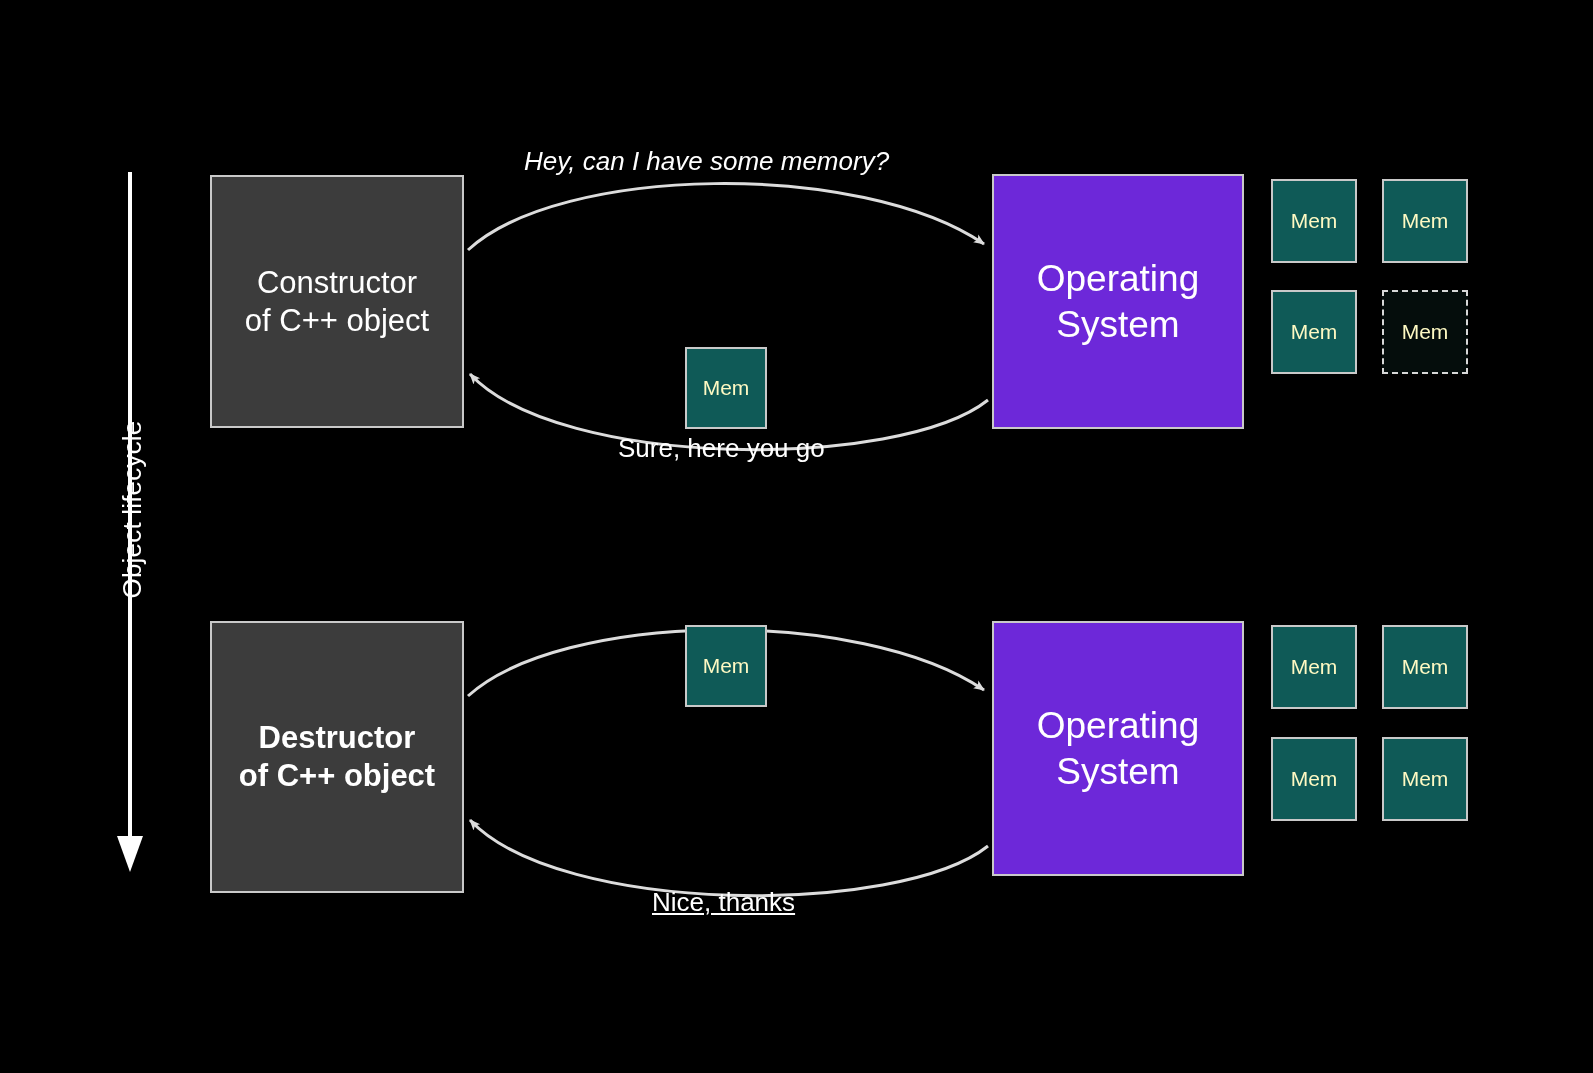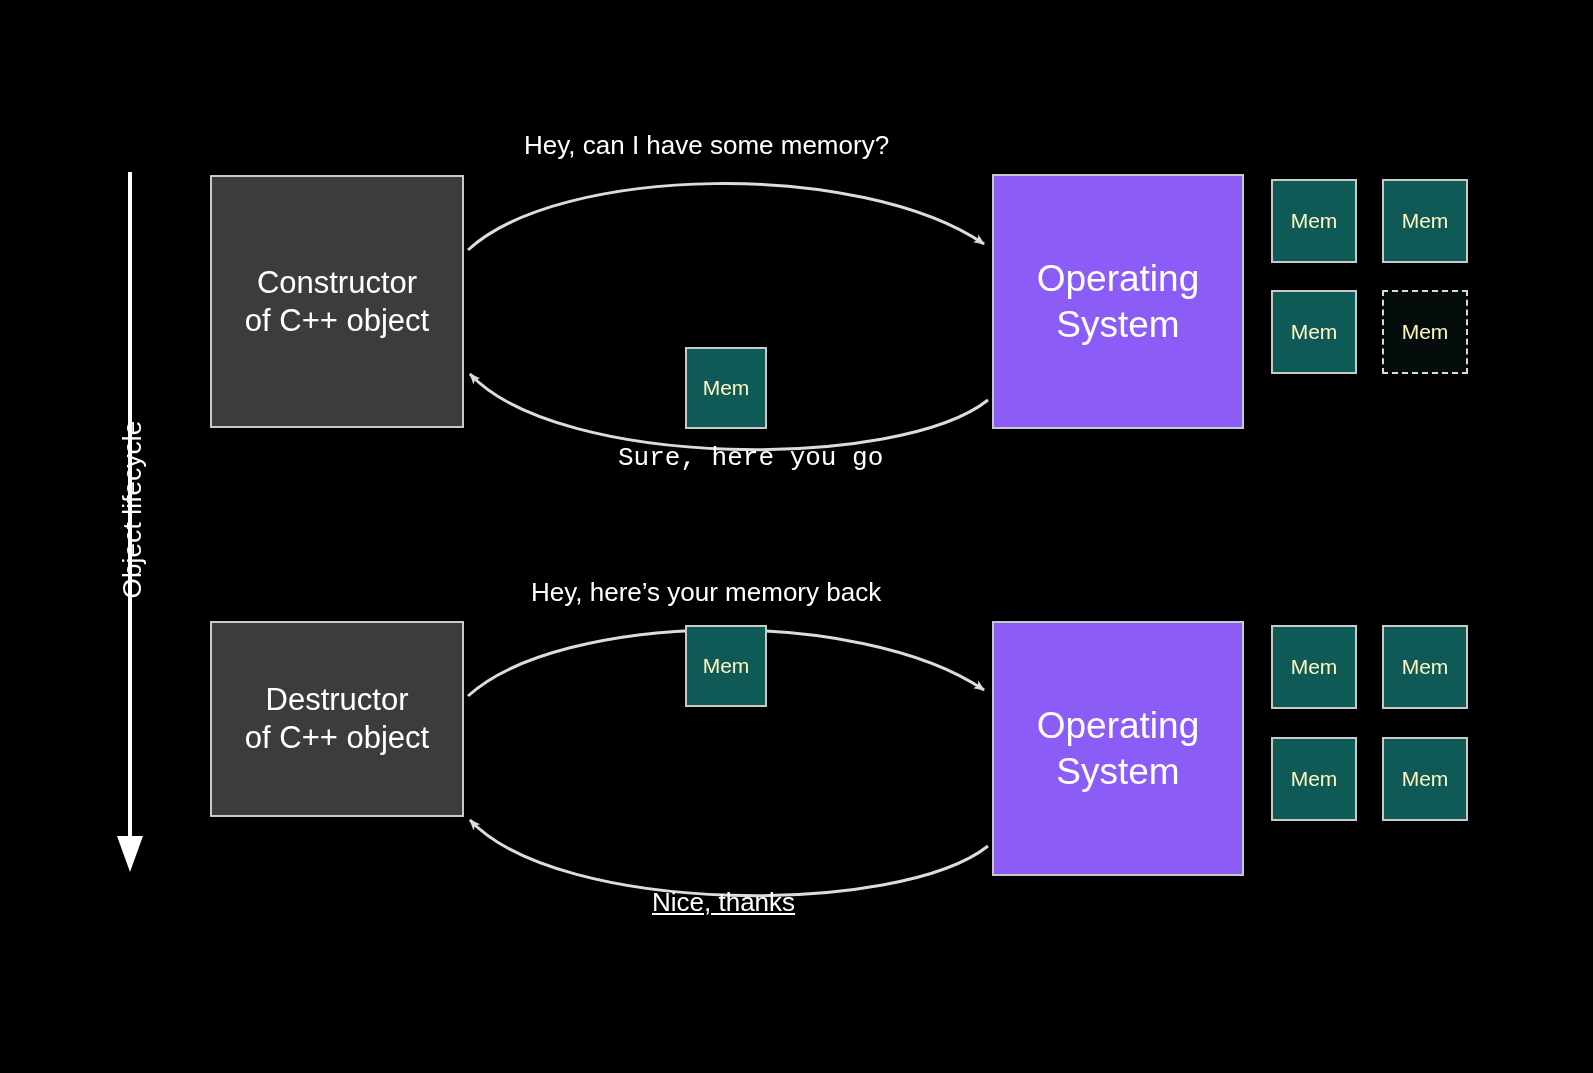"Hey, can I have some" .cap-request { font-style: none -> italic; top: 130px -> 146px }
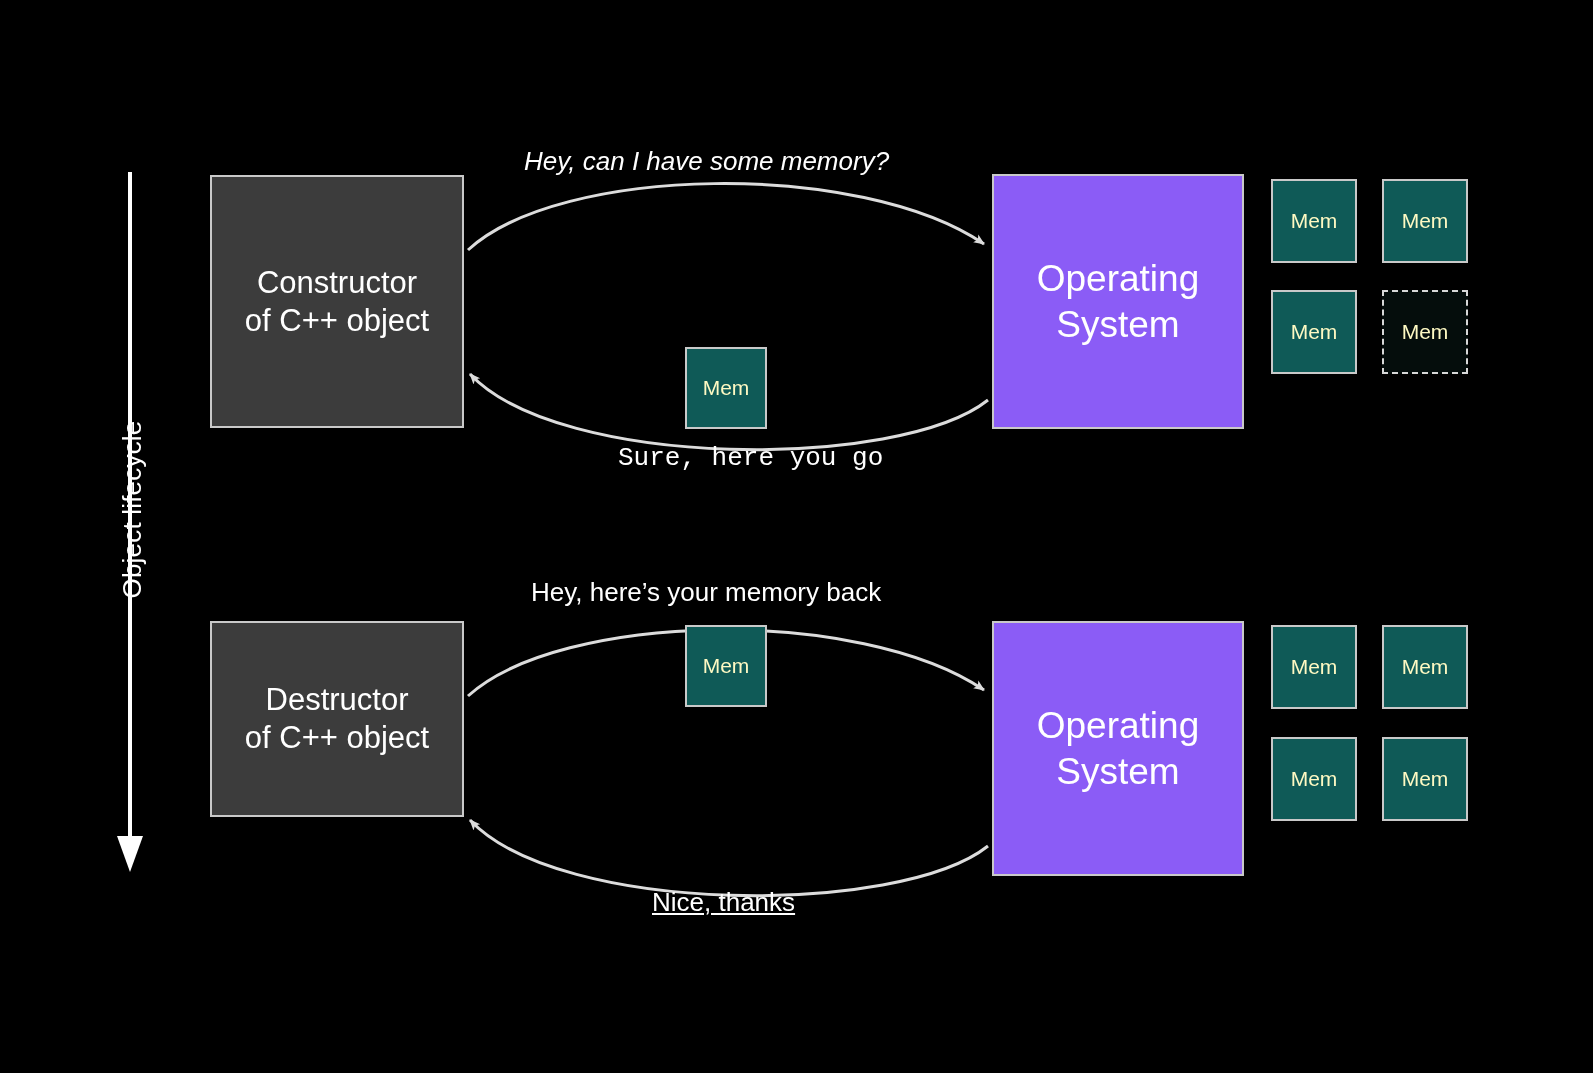"Operating" .box-olive { background: #8b5cf6 -> #6d28d9 }
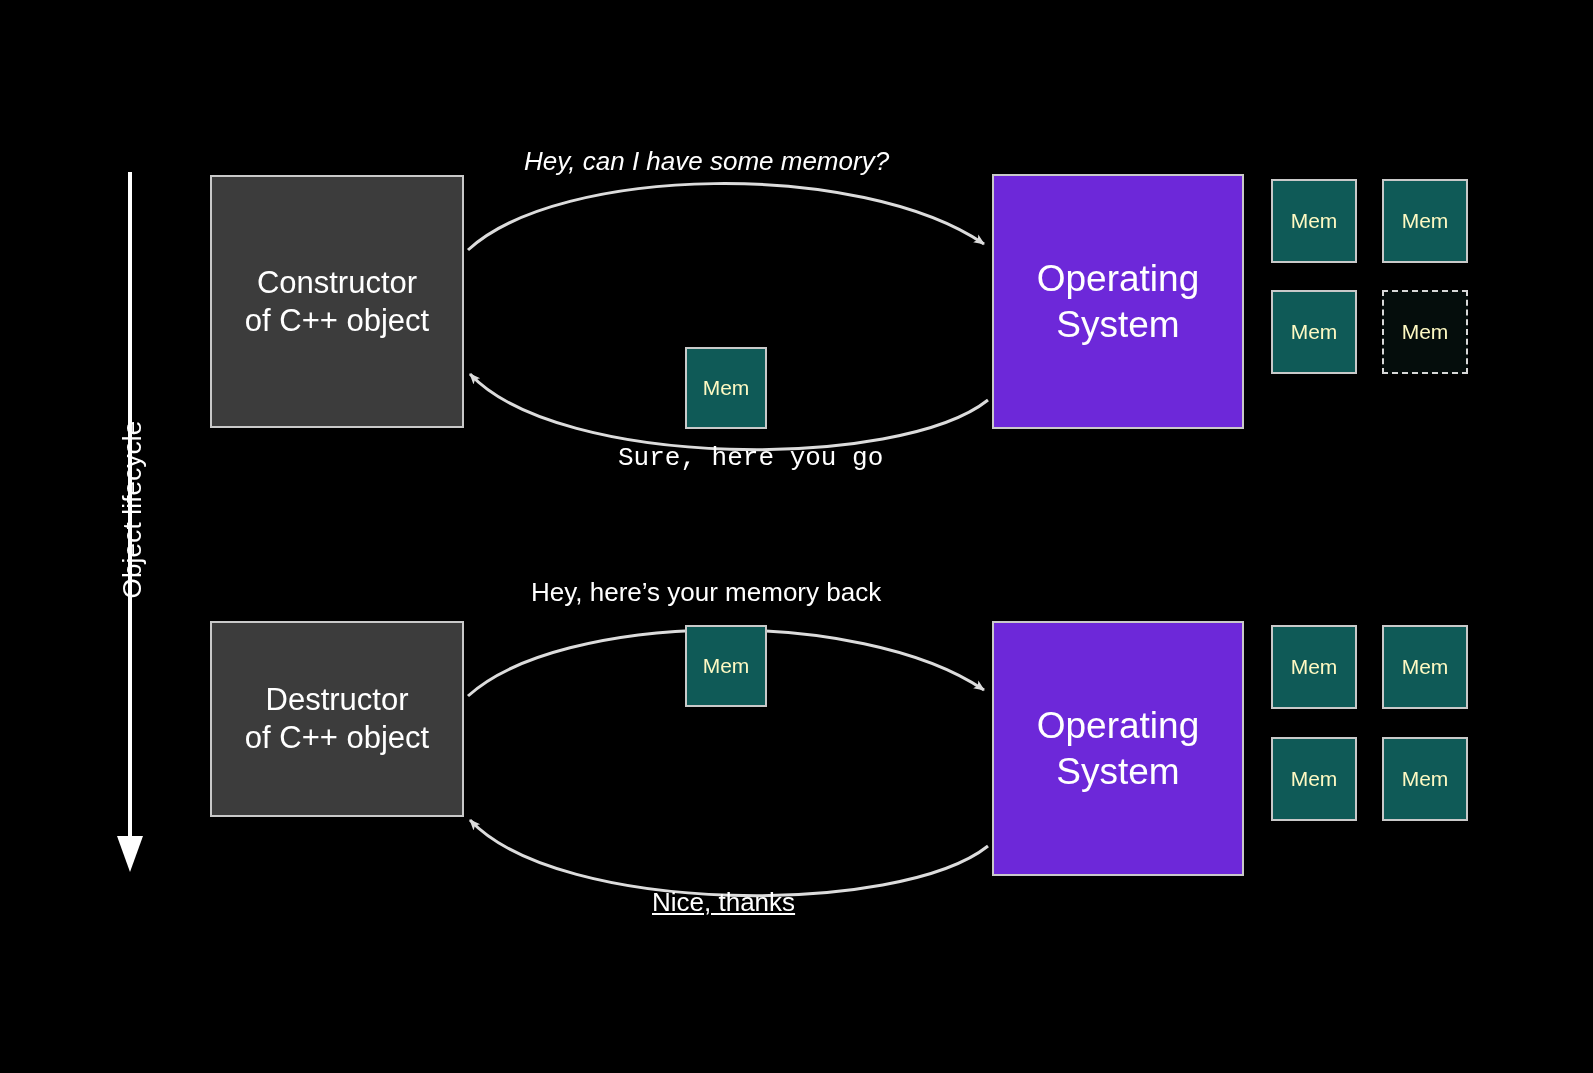"Sure, here you go" .cap-grant { font-family: Liberation Mono, monospace -> none; top: 443px -> 433px }
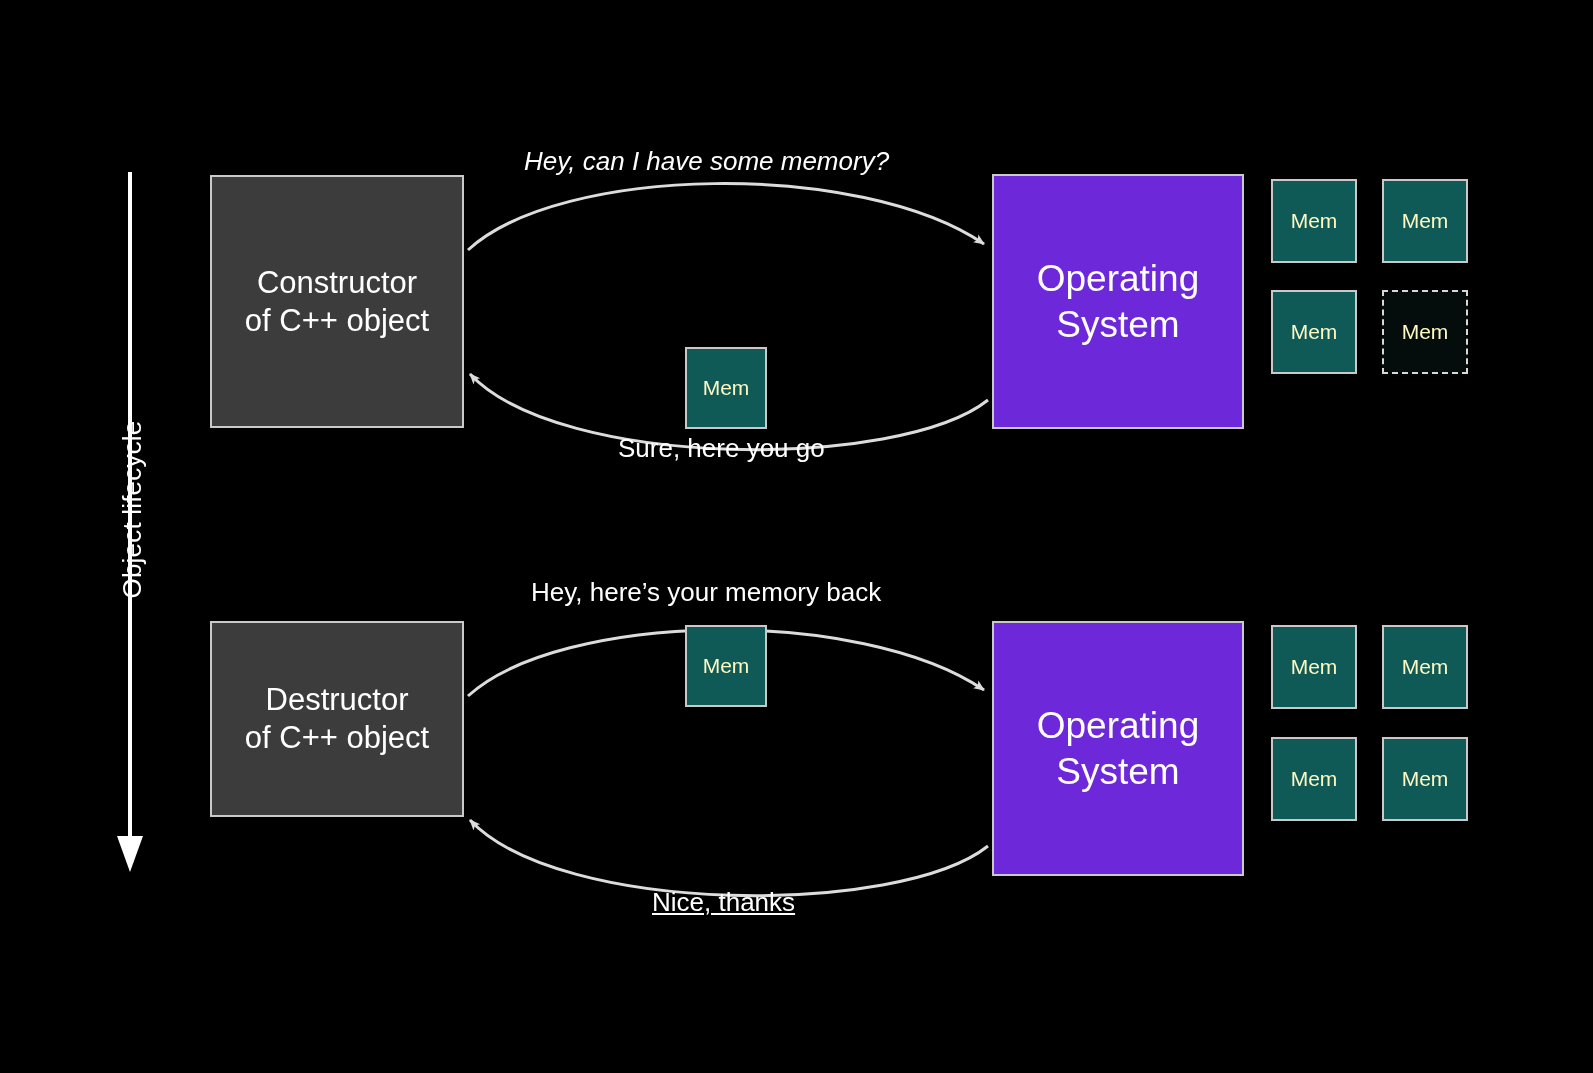"Hey, here’s your memory back" div.caption { html: <div>Hey, here’s your memory back</div> -> none }
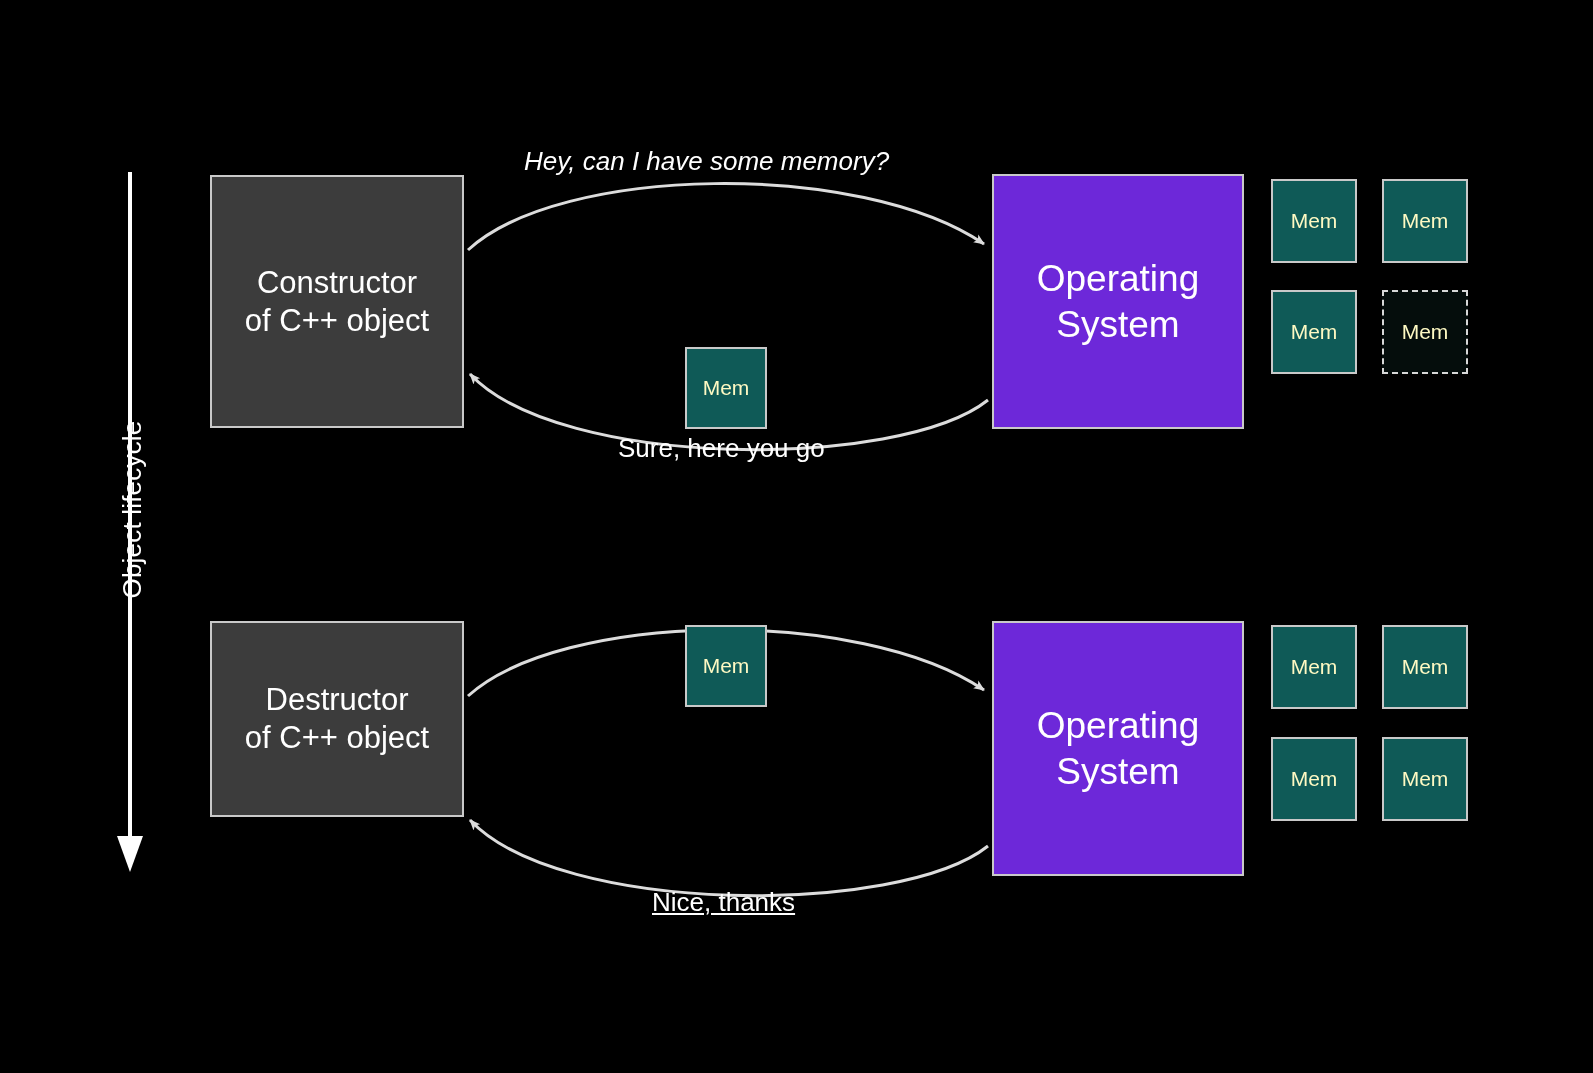"Destructor" .dtor-box { font-weight: none -> bold; height: 196px -> 272px }
